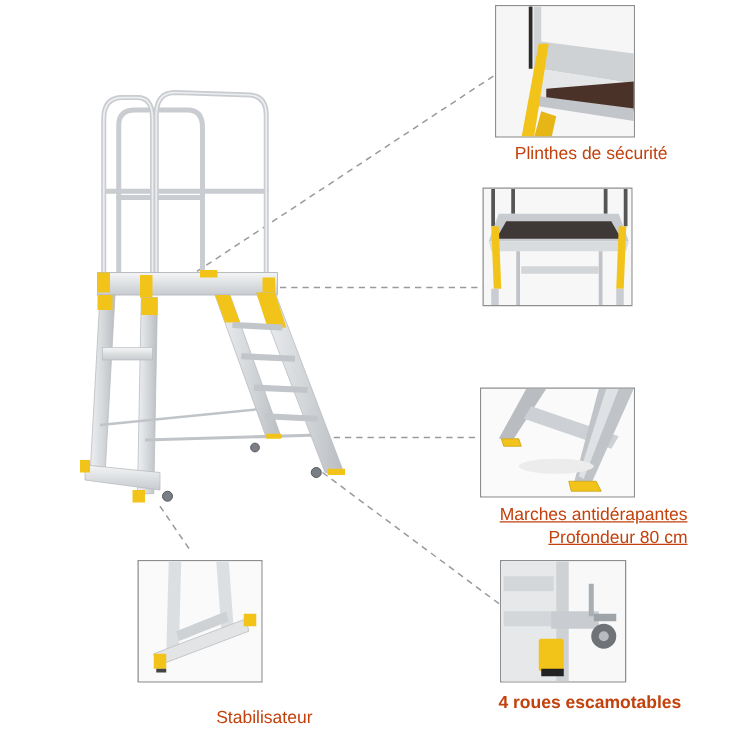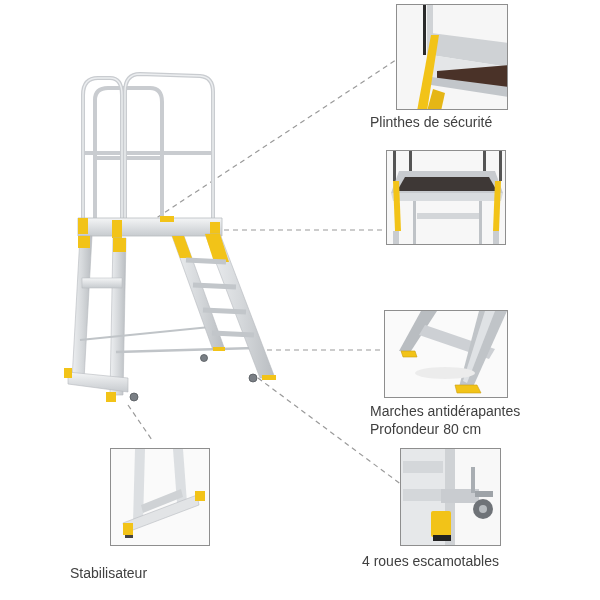"Plinthes de sécurité" .caption { color: #404040 -> #c2410c; text-align: left -> right }
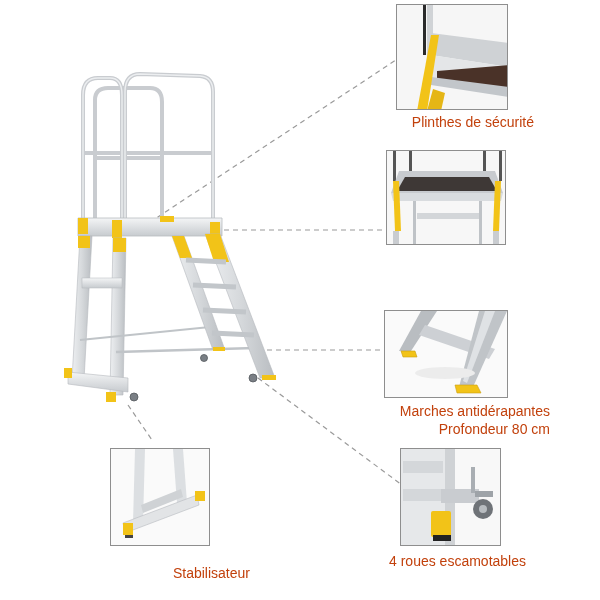"Marches antidérapantes" div.caption { text-decoration: none -> underline }
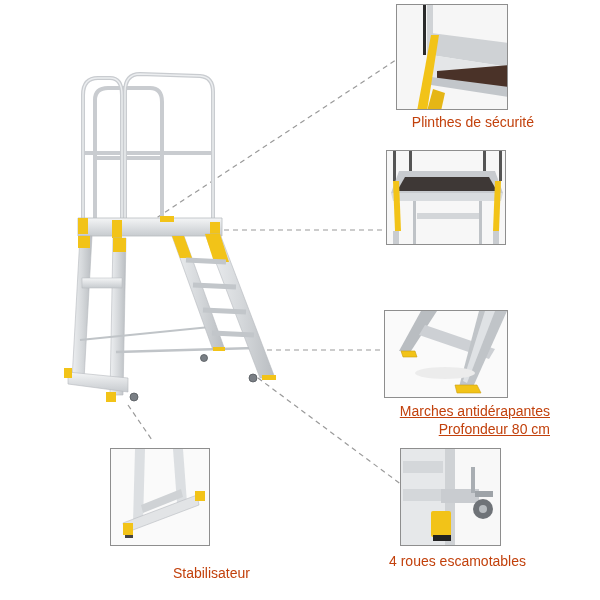"4 roues escamotables" div.caption { font-weight: none -> bold; left: 362px -> 381px }
